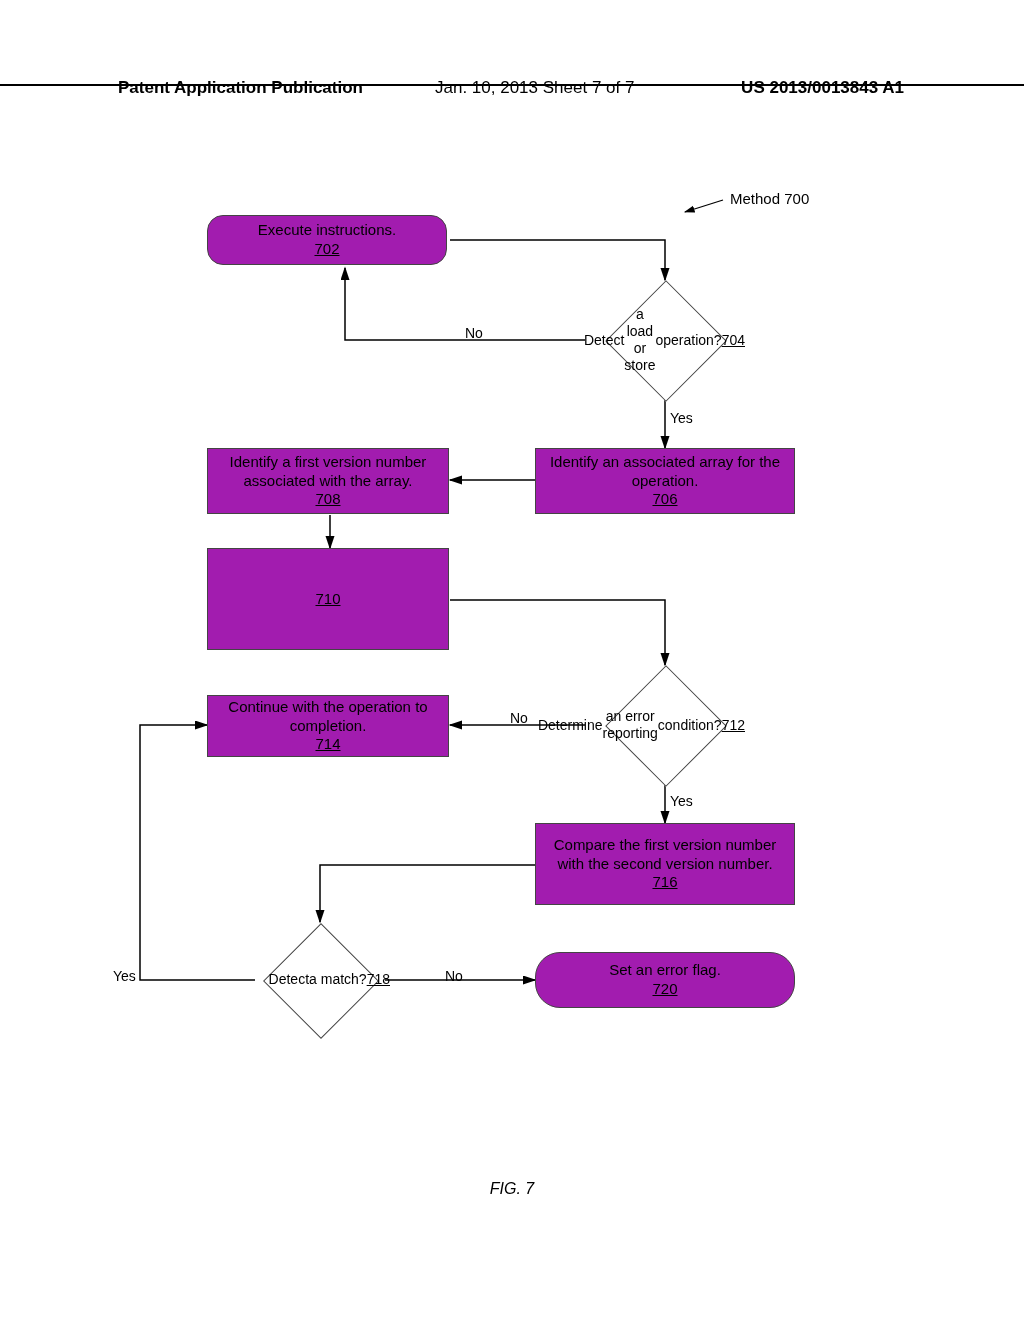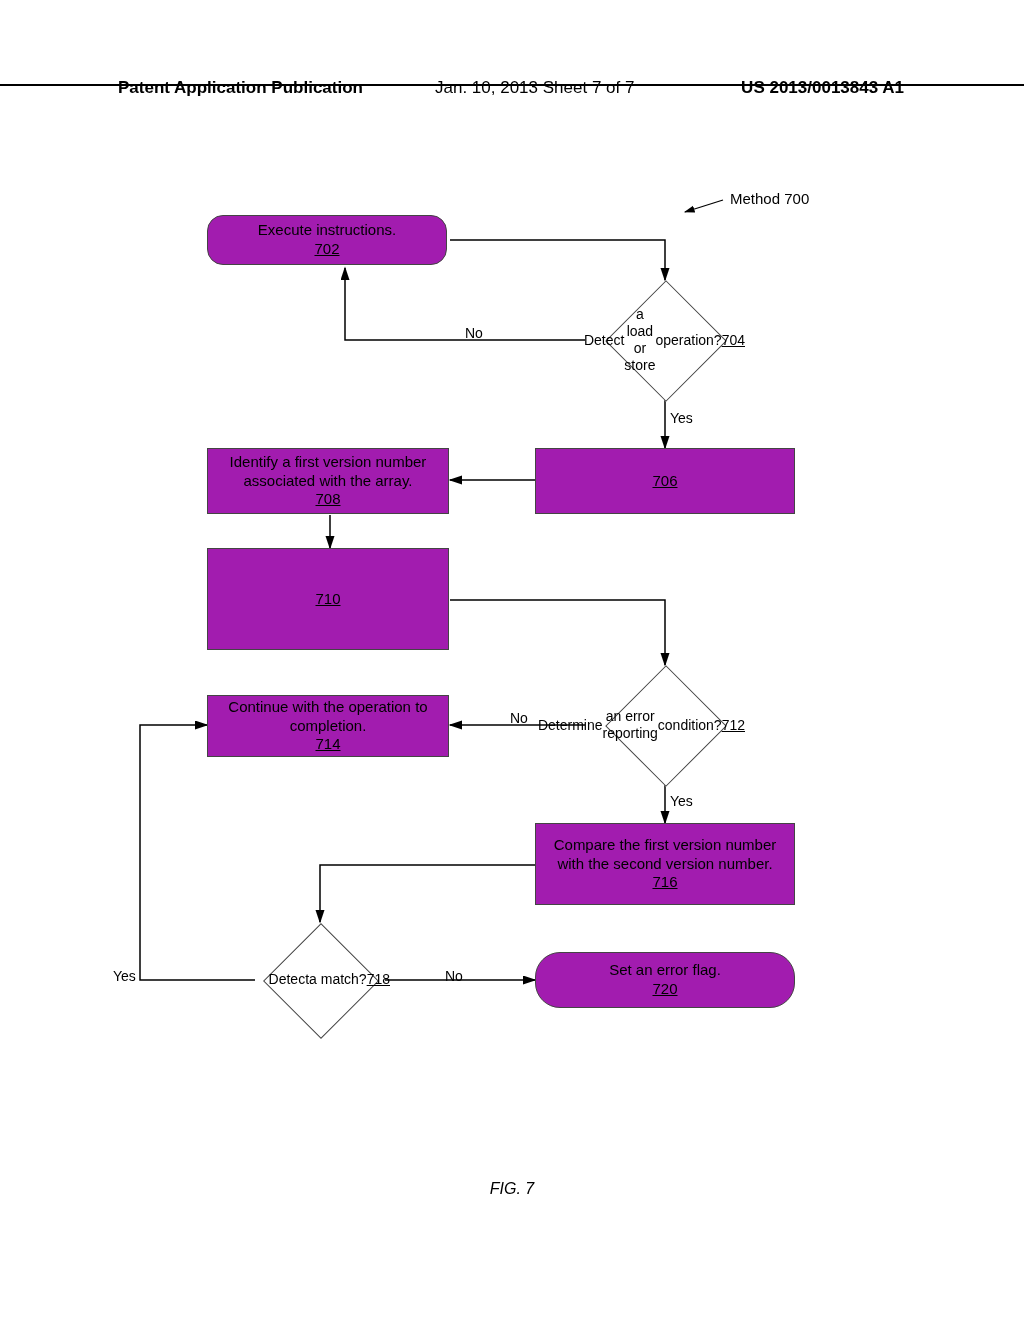"Identify an associated array for" span { html: none -> <span>Identify an associated array for the operation.</span> }
